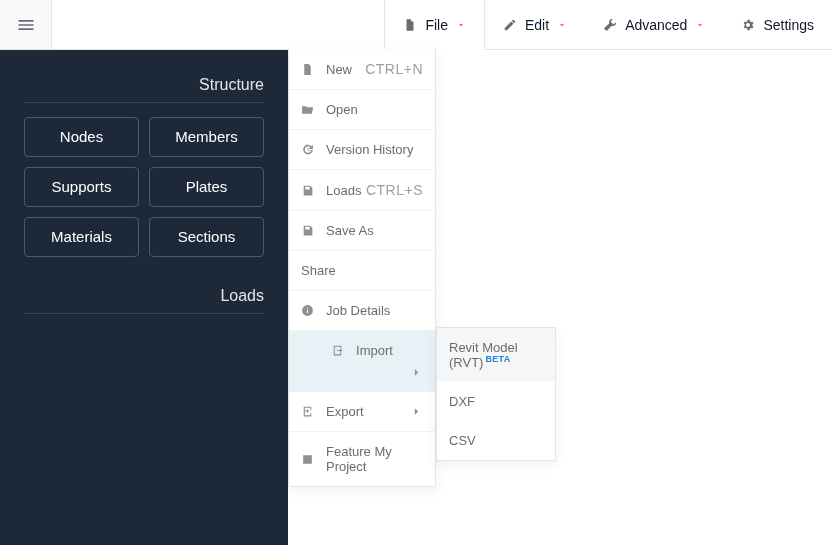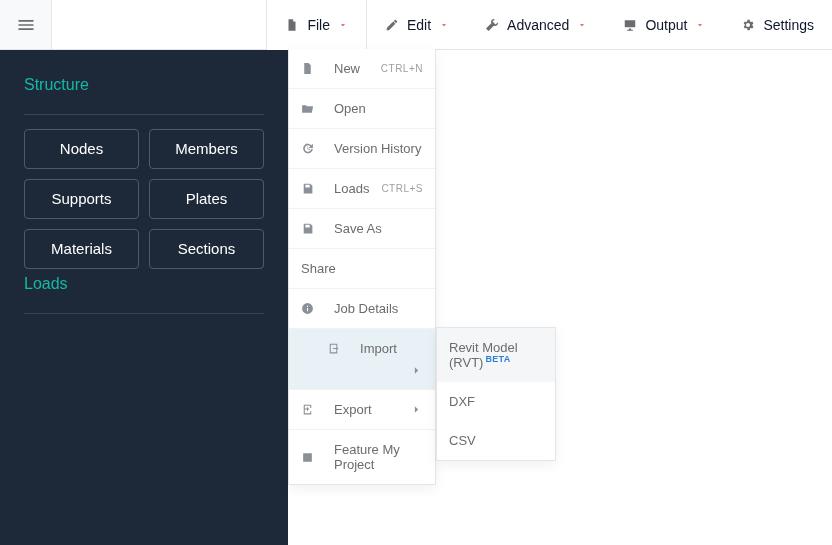"Output" div.top-item { html: <div> <svg> <path></path> </svg> <span>Output</span> <svg> <path></path> </svg> </div> -> none }
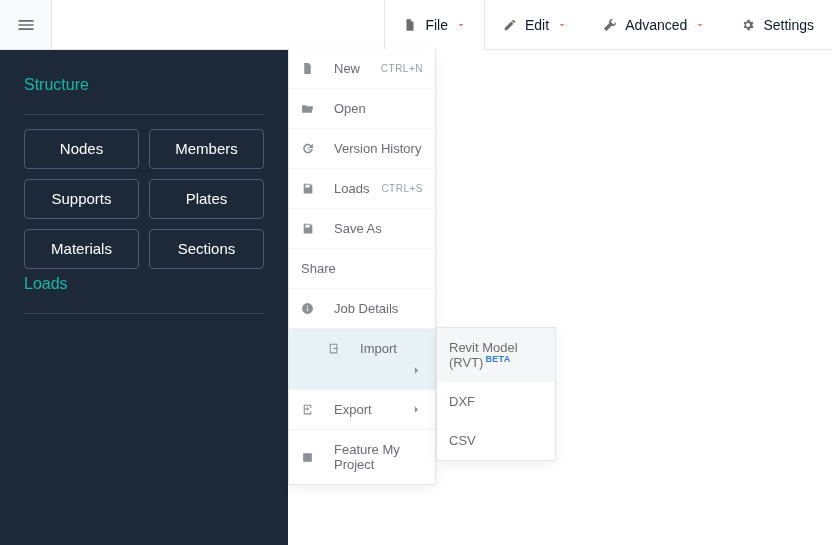"New" .dd-item .dleft { gap: 20px -> 12px }
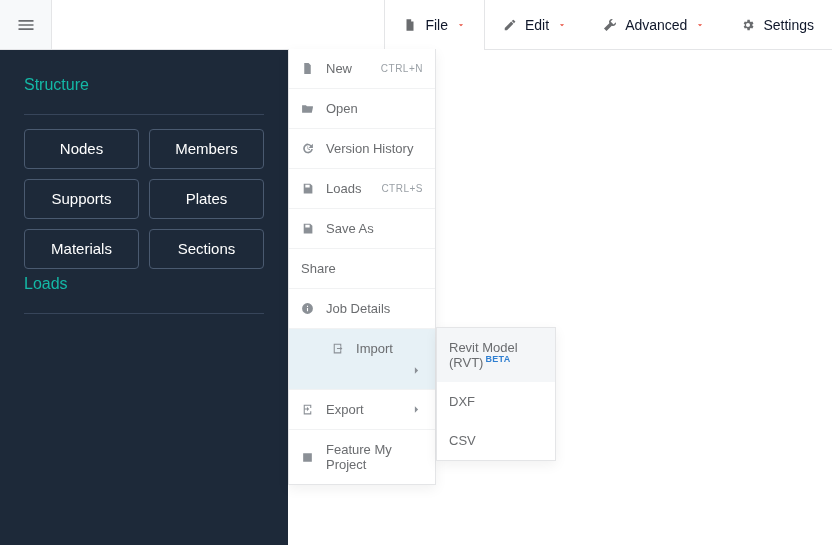"CTRL+N" .dd-item .kbd { font-size: 10px -> 14px }
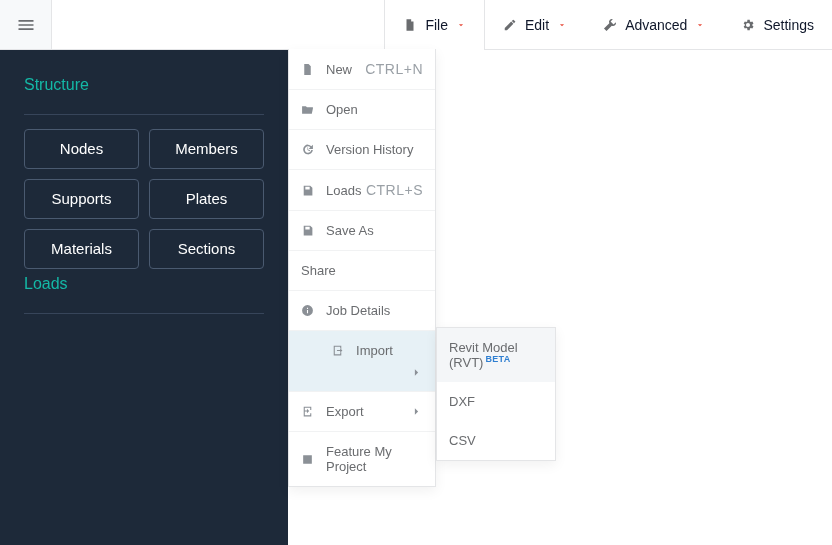"Structure" .section-title { color: #14b8a6 -> #e5e5e5; padding: 6px 0 20px -> 6px 0 8px; text-align: left -> right }
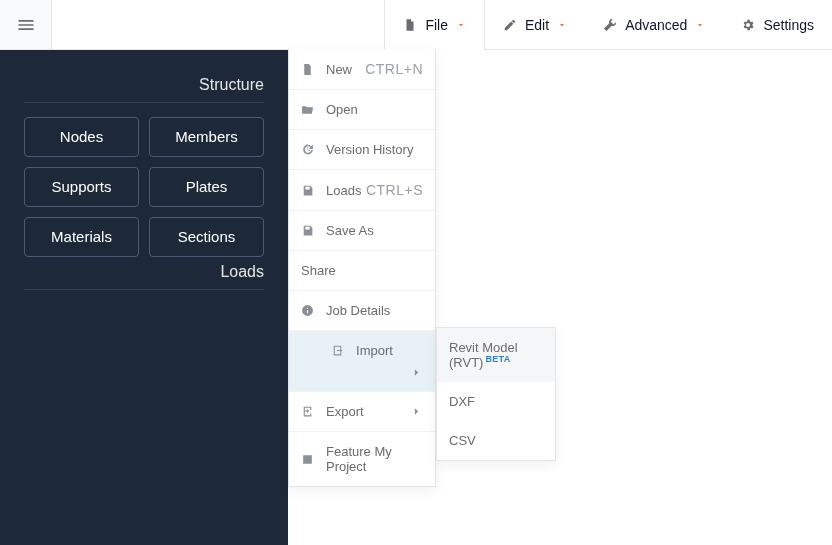"Nodes" .btn-grid { margin-bottom: none -> 24px }
